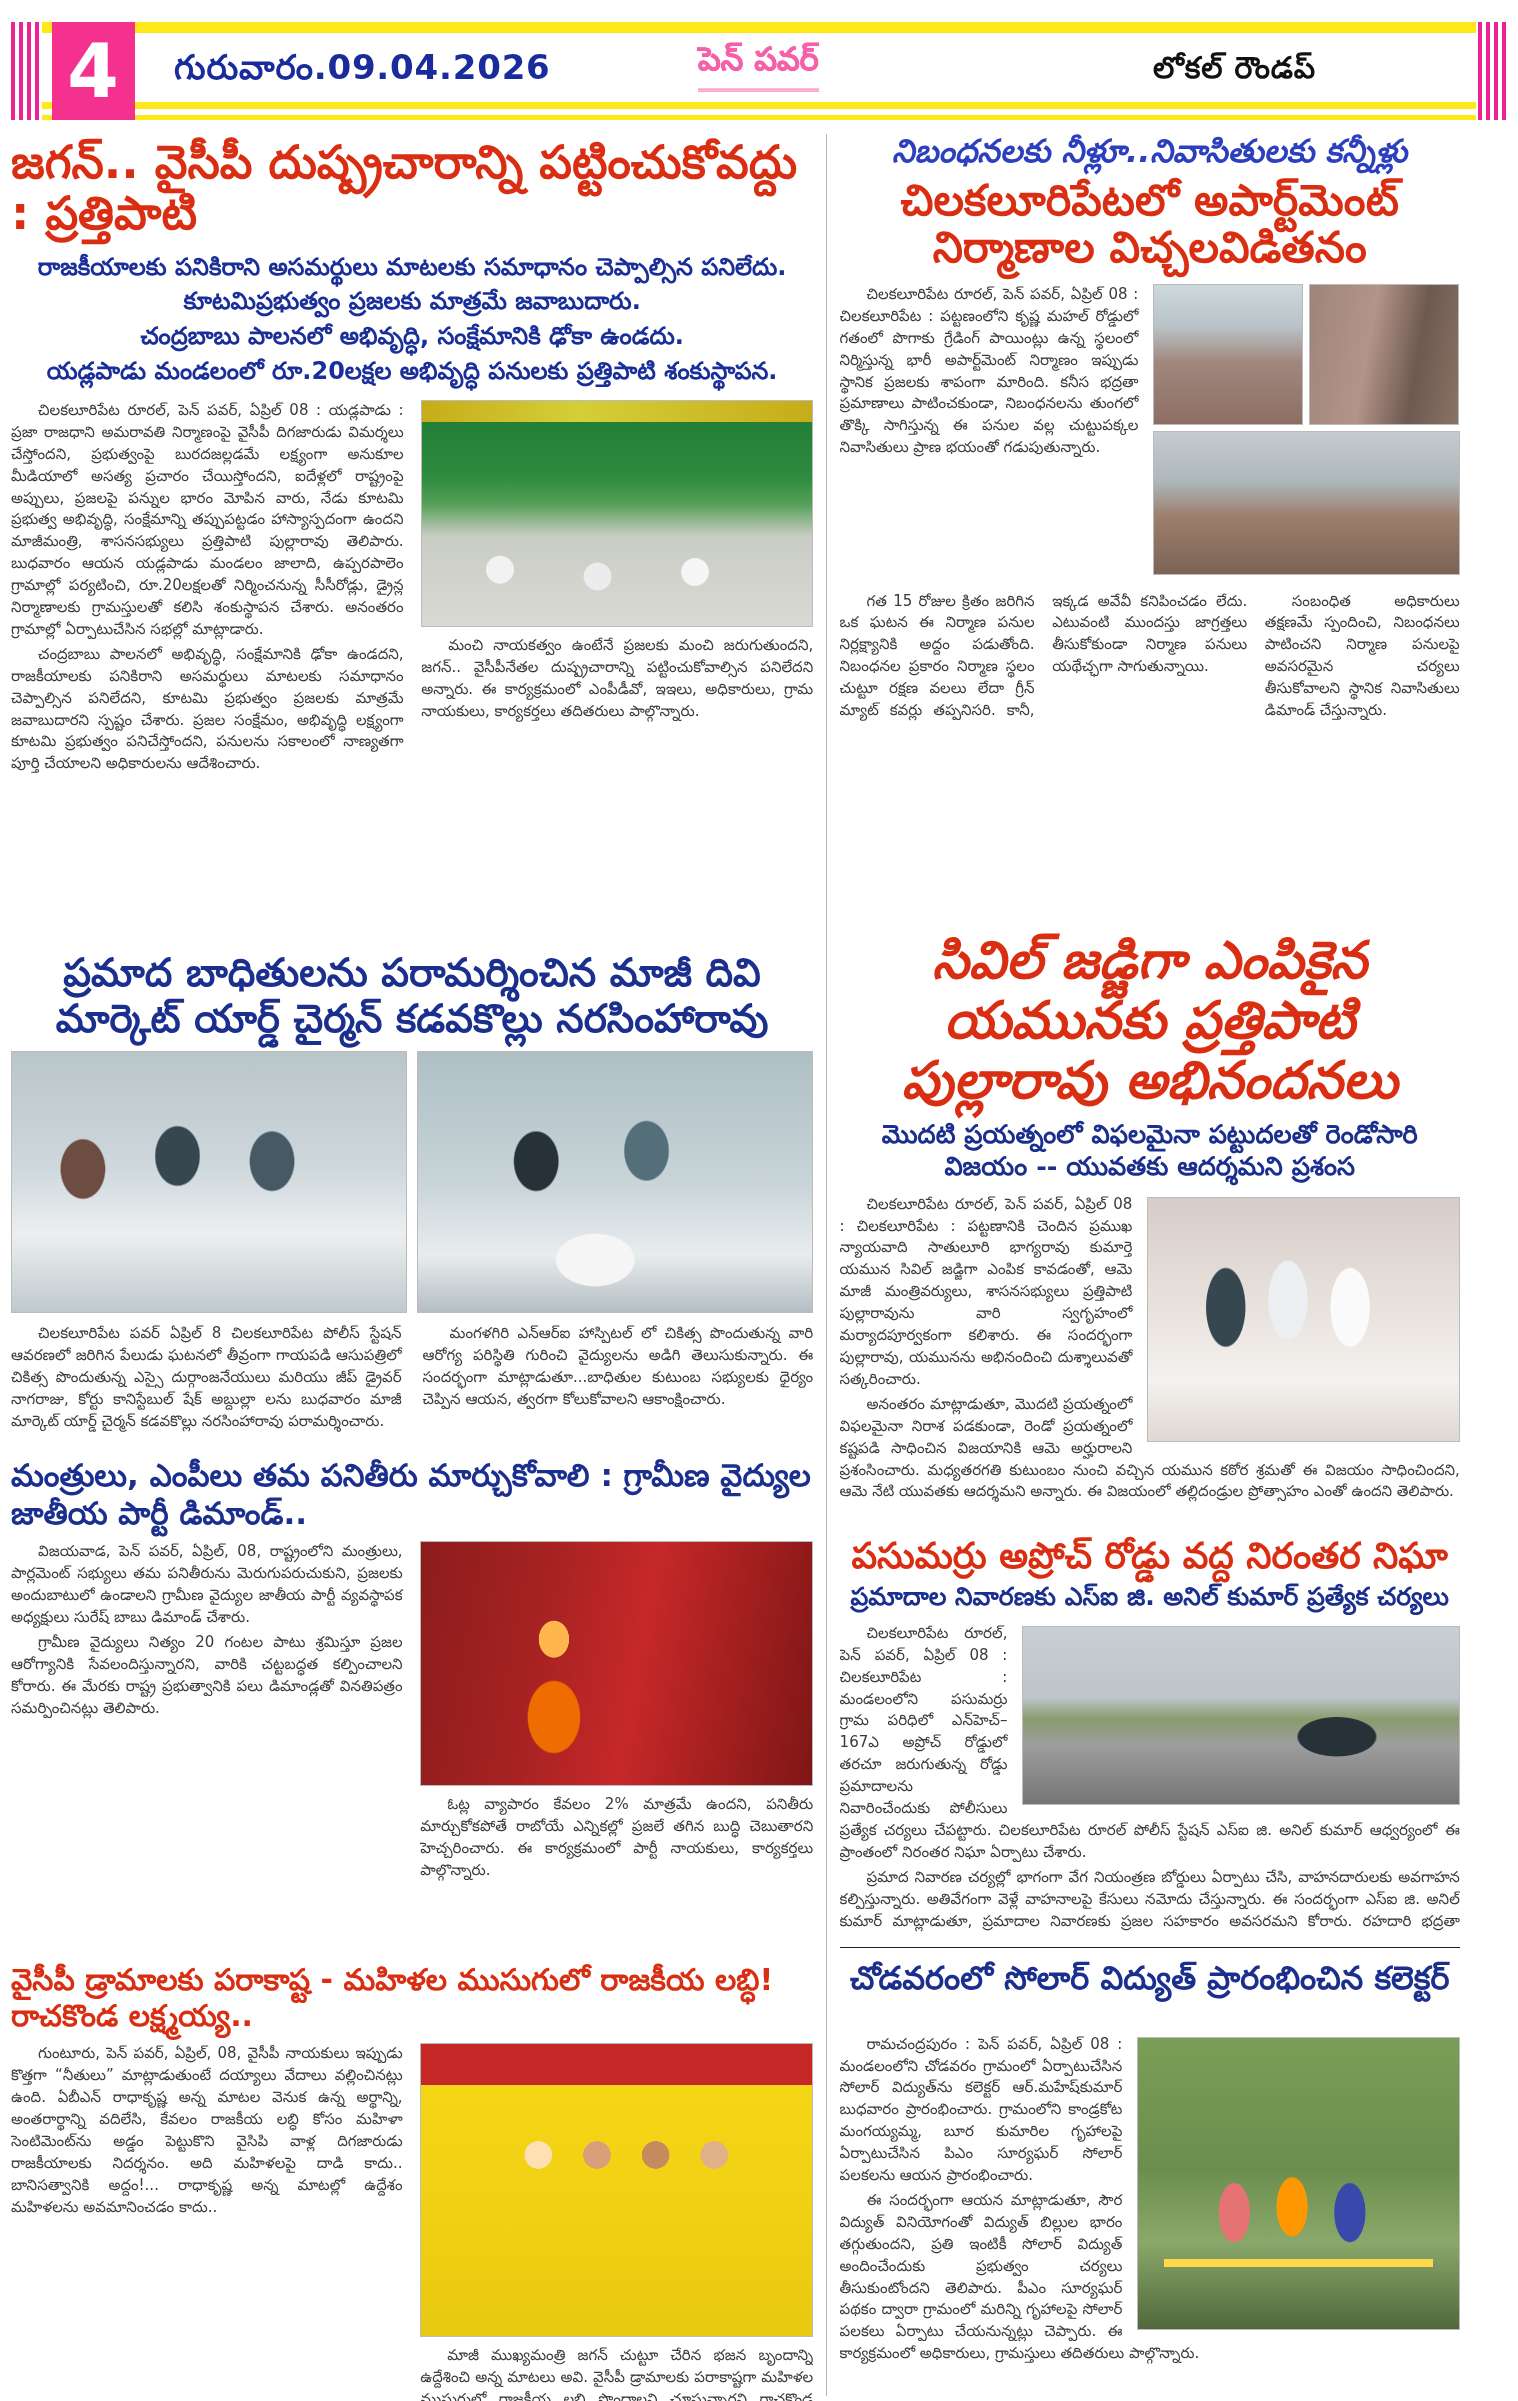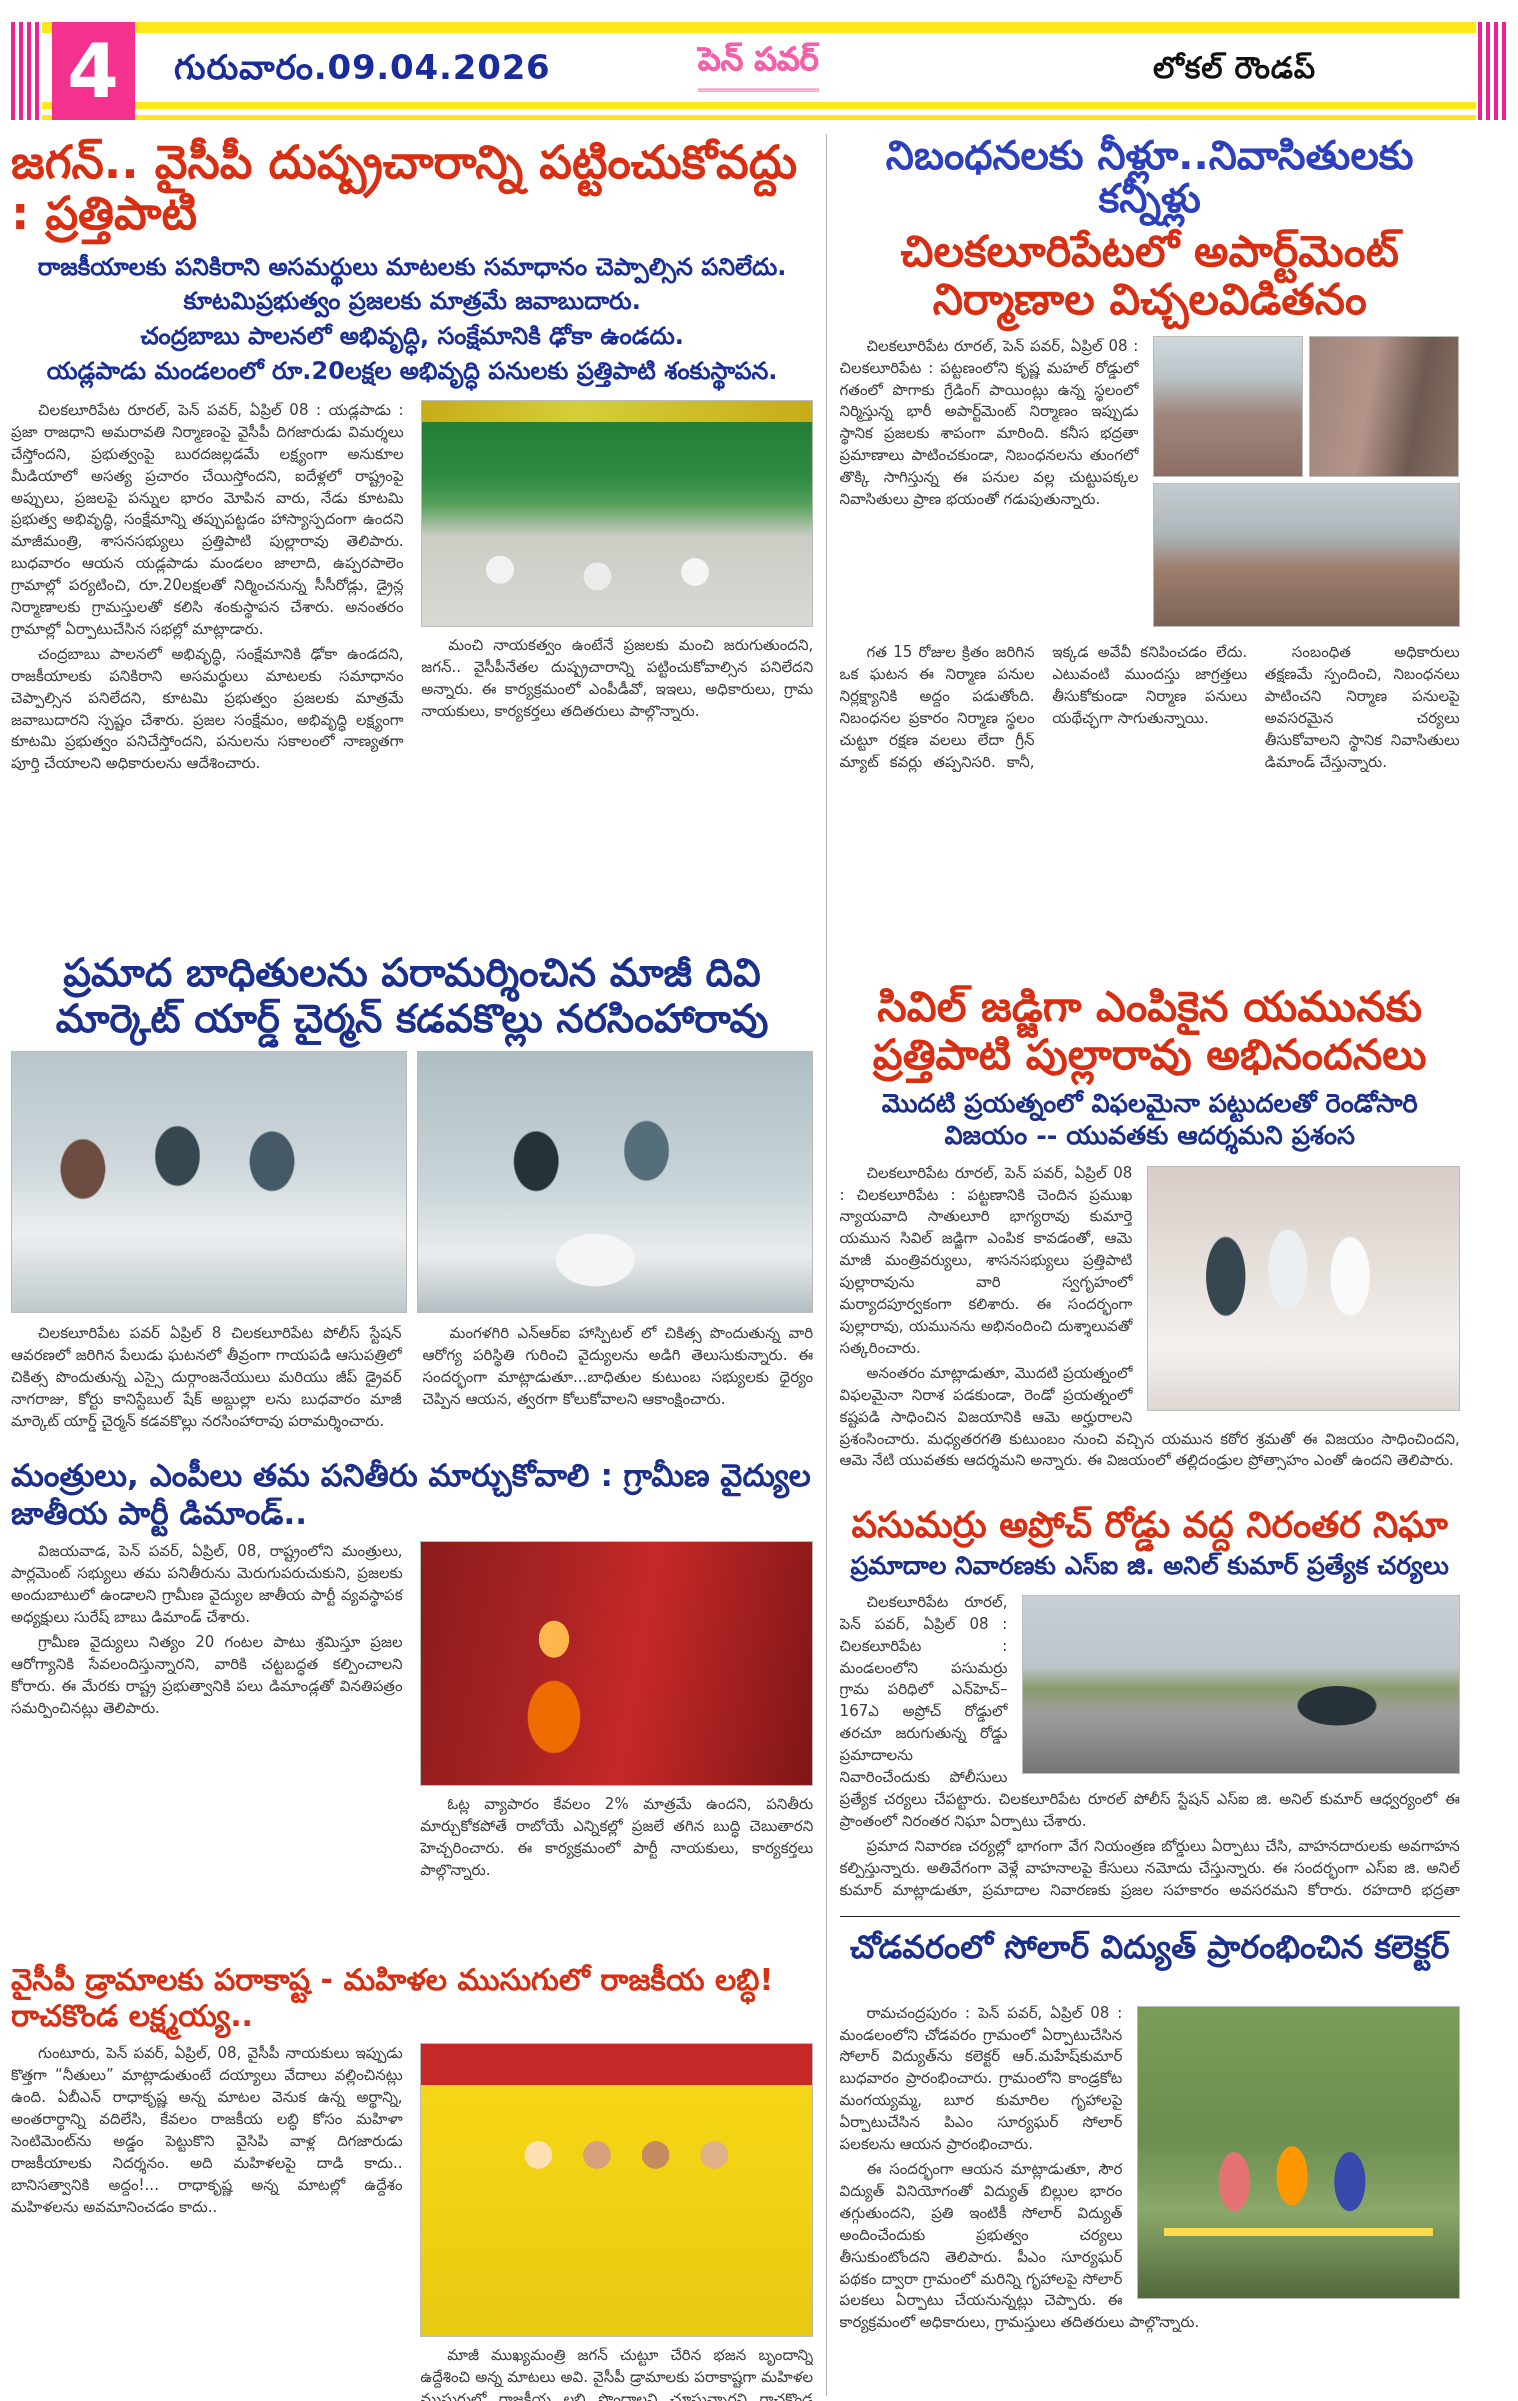"నిబంధనలకు నీళ్లూ..నివాసితులకు కన్నీళ్లు" .r1-headline { font-size: 40px -> 32px; font-style: none -> italic }
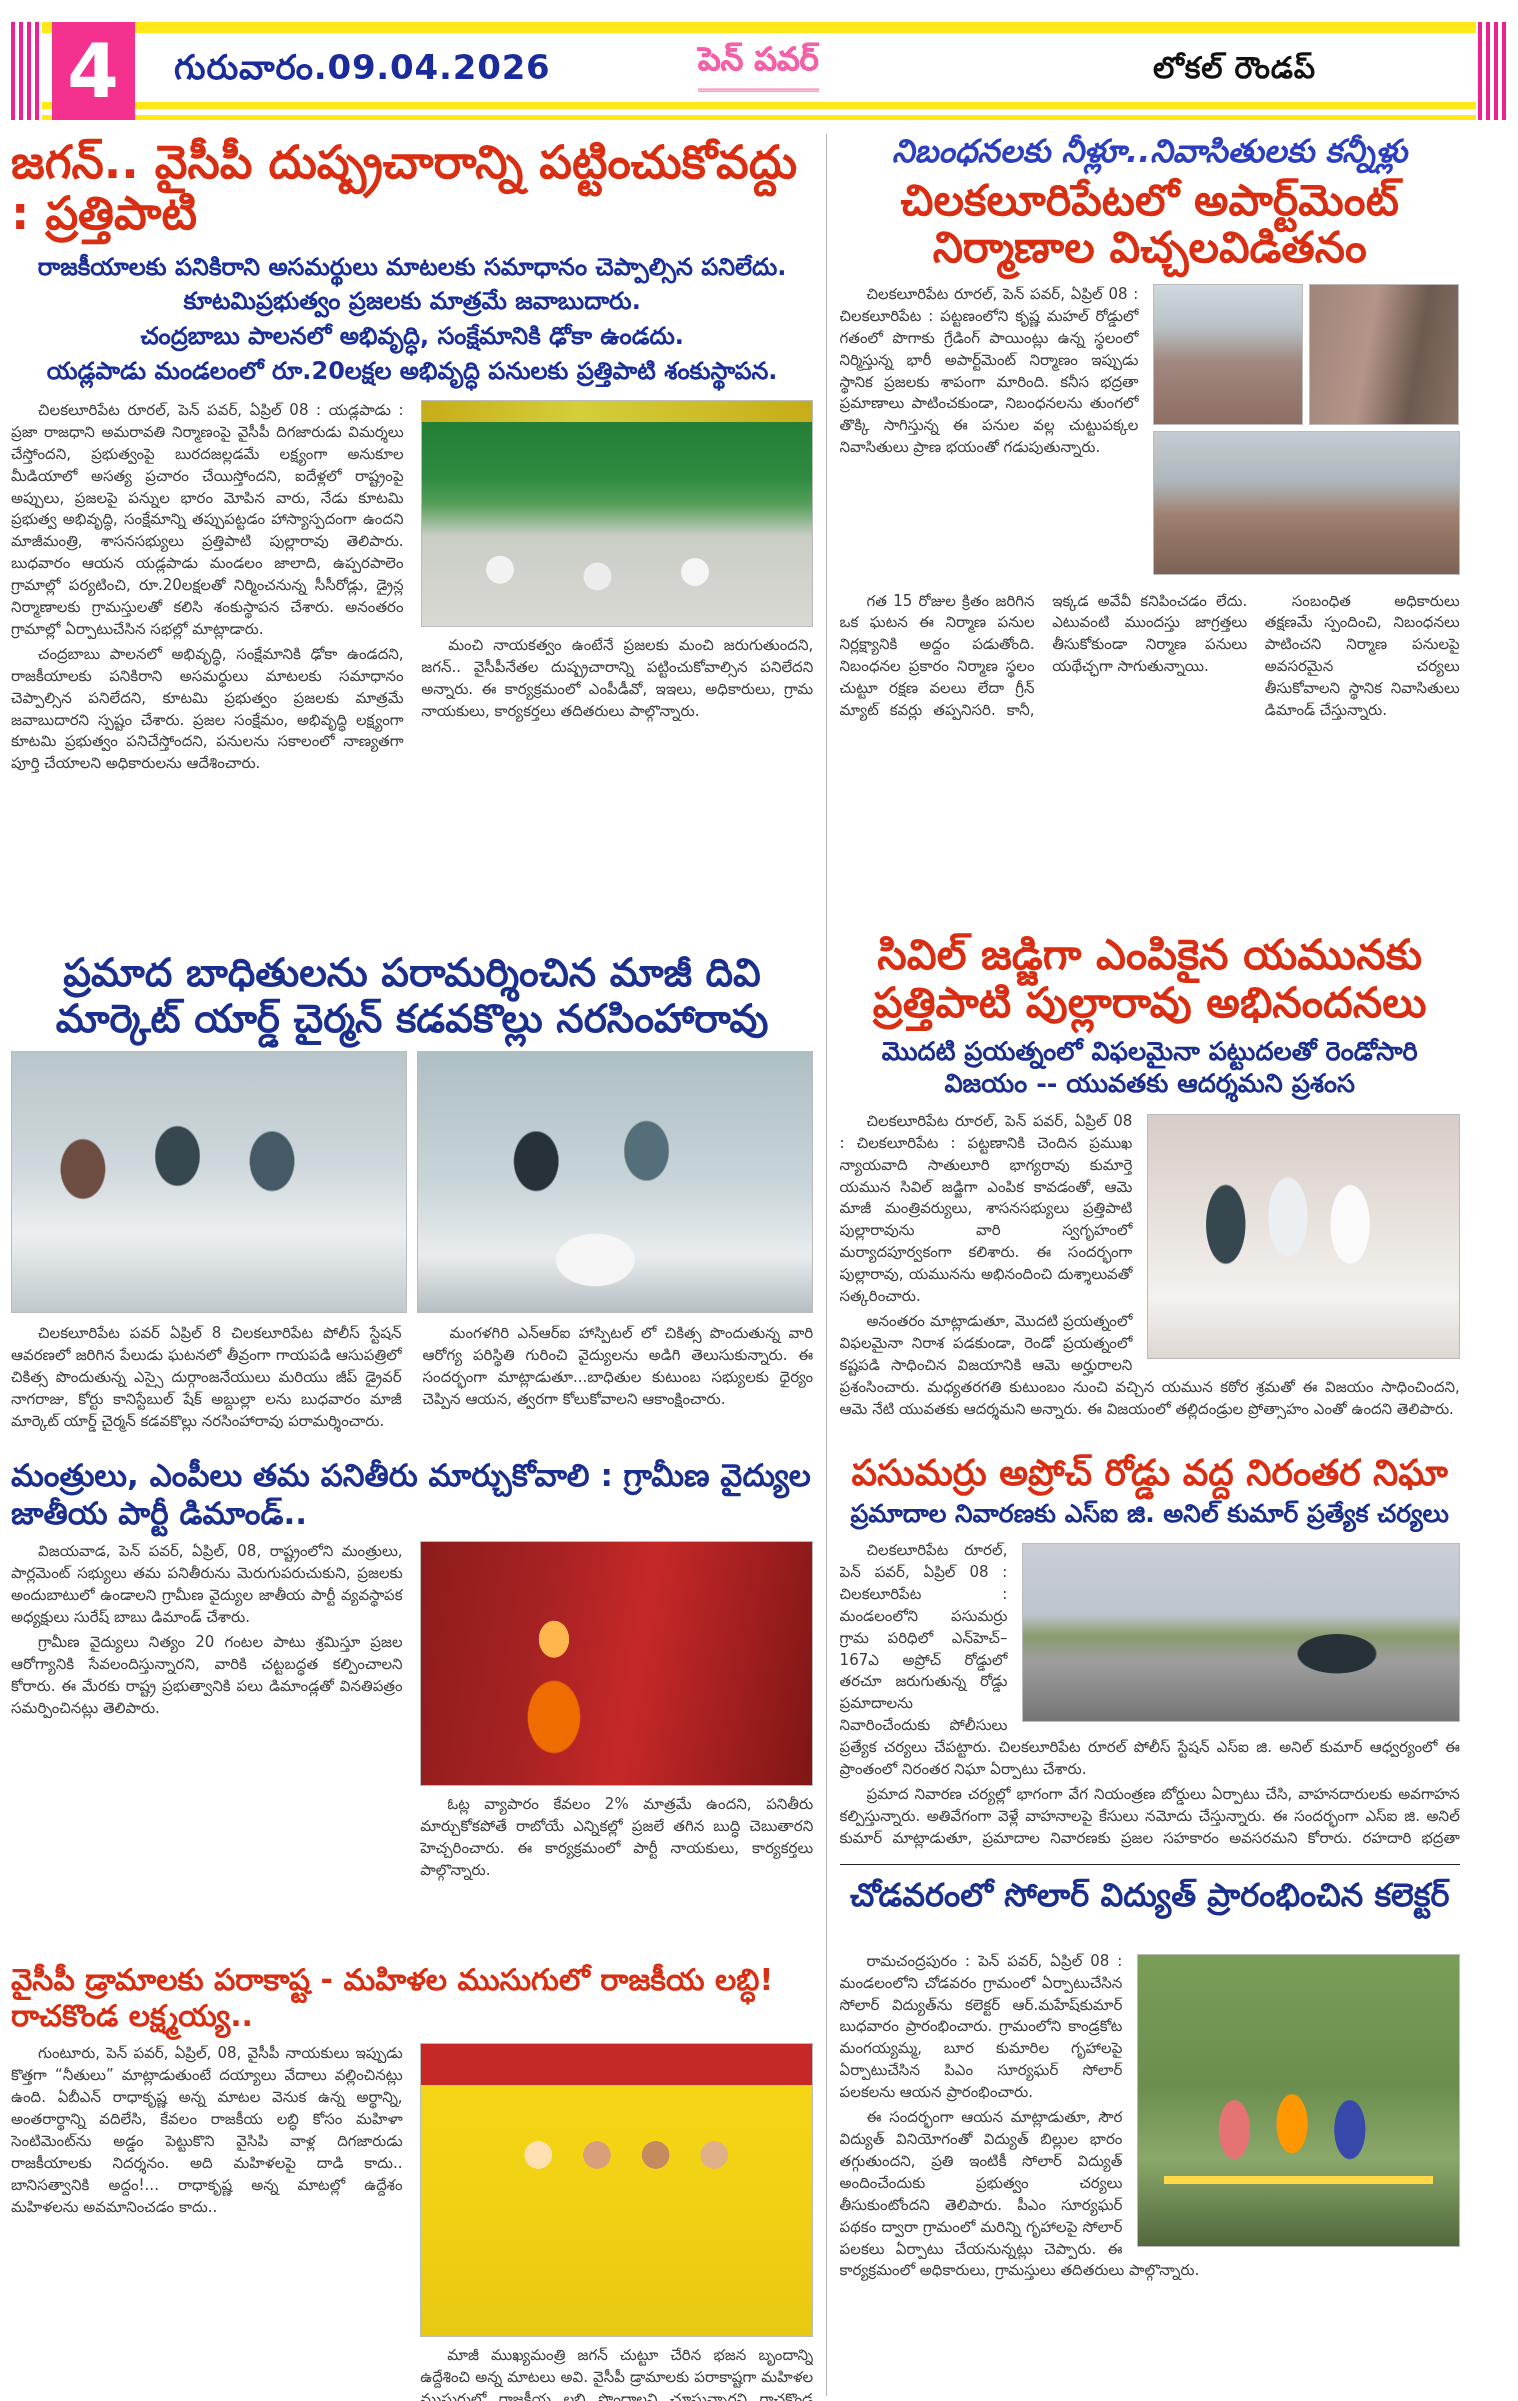"సివిల్ జడ్జిగా ఎంపికైన యమునకు" .r2-headline { font-size: 42px -> 52px; font-style: none -> italic }
